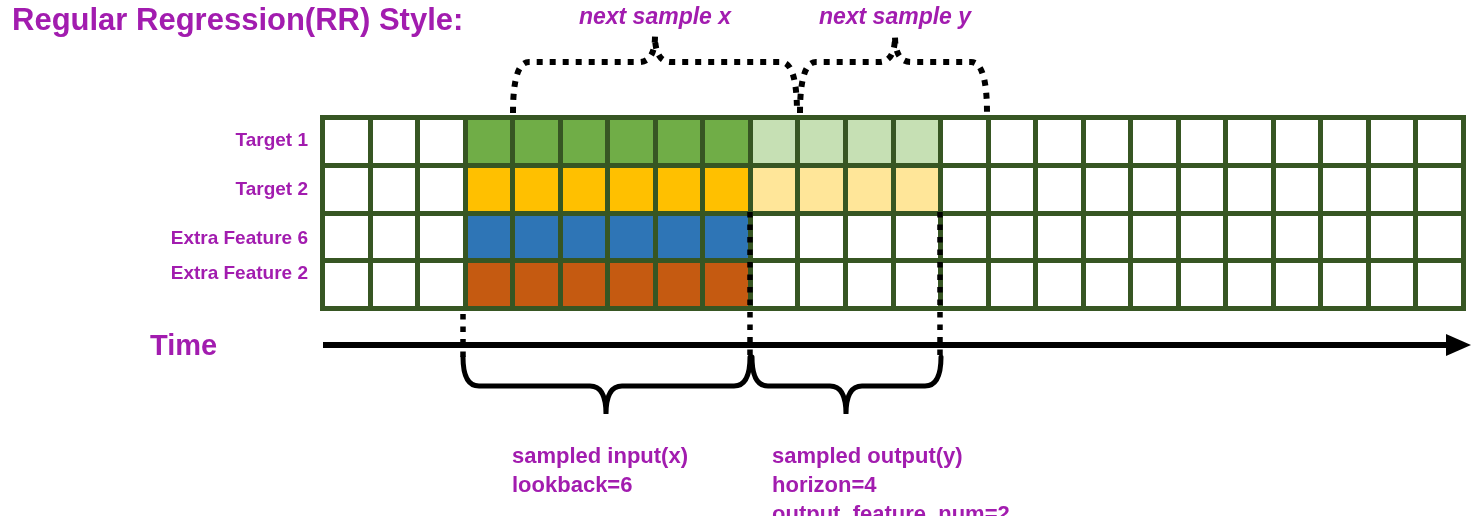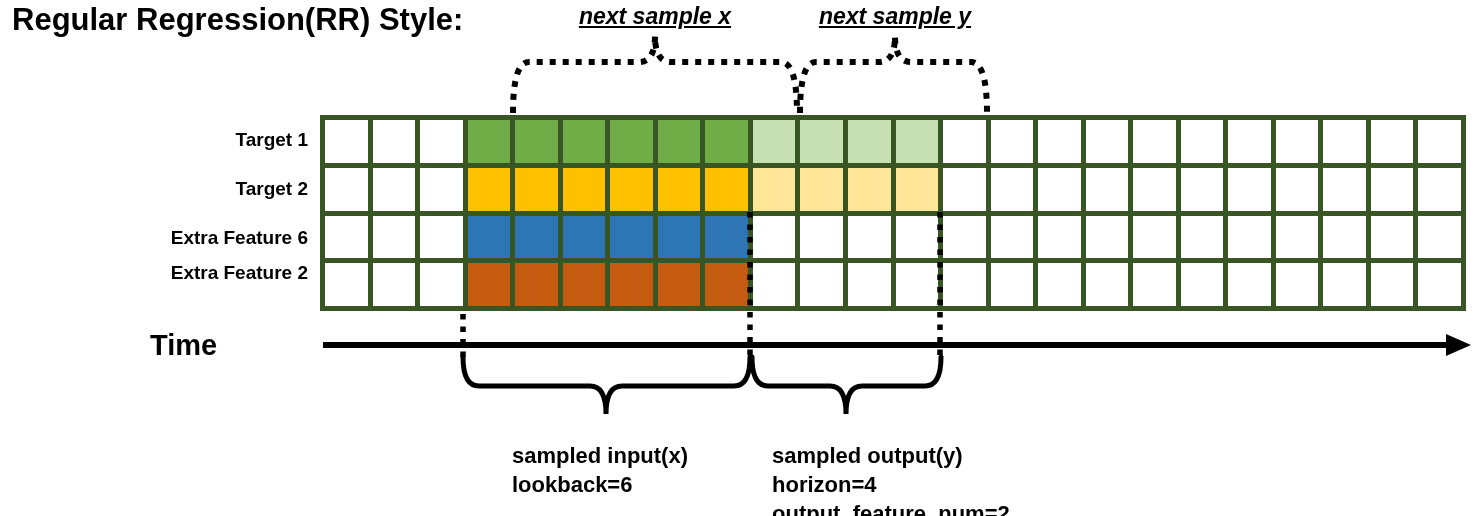"Regular Regression(RR) Style:" .canvas { color: #000000 -> #a21caf }
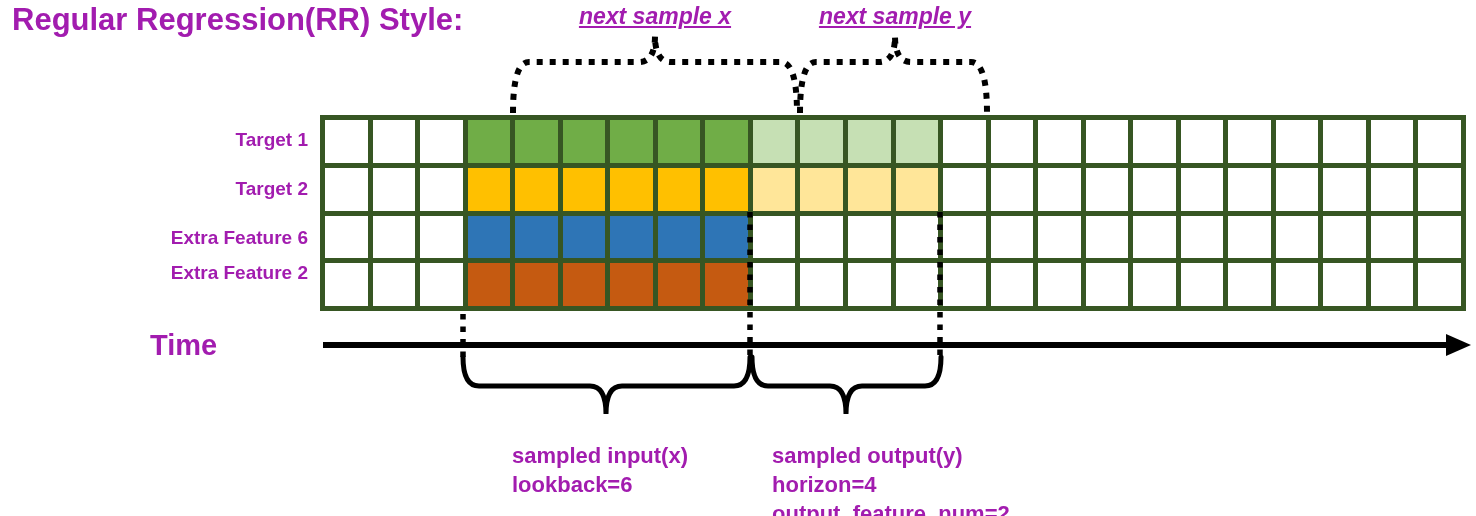"next sample x" .ann { text-decoration: underline -> none }
